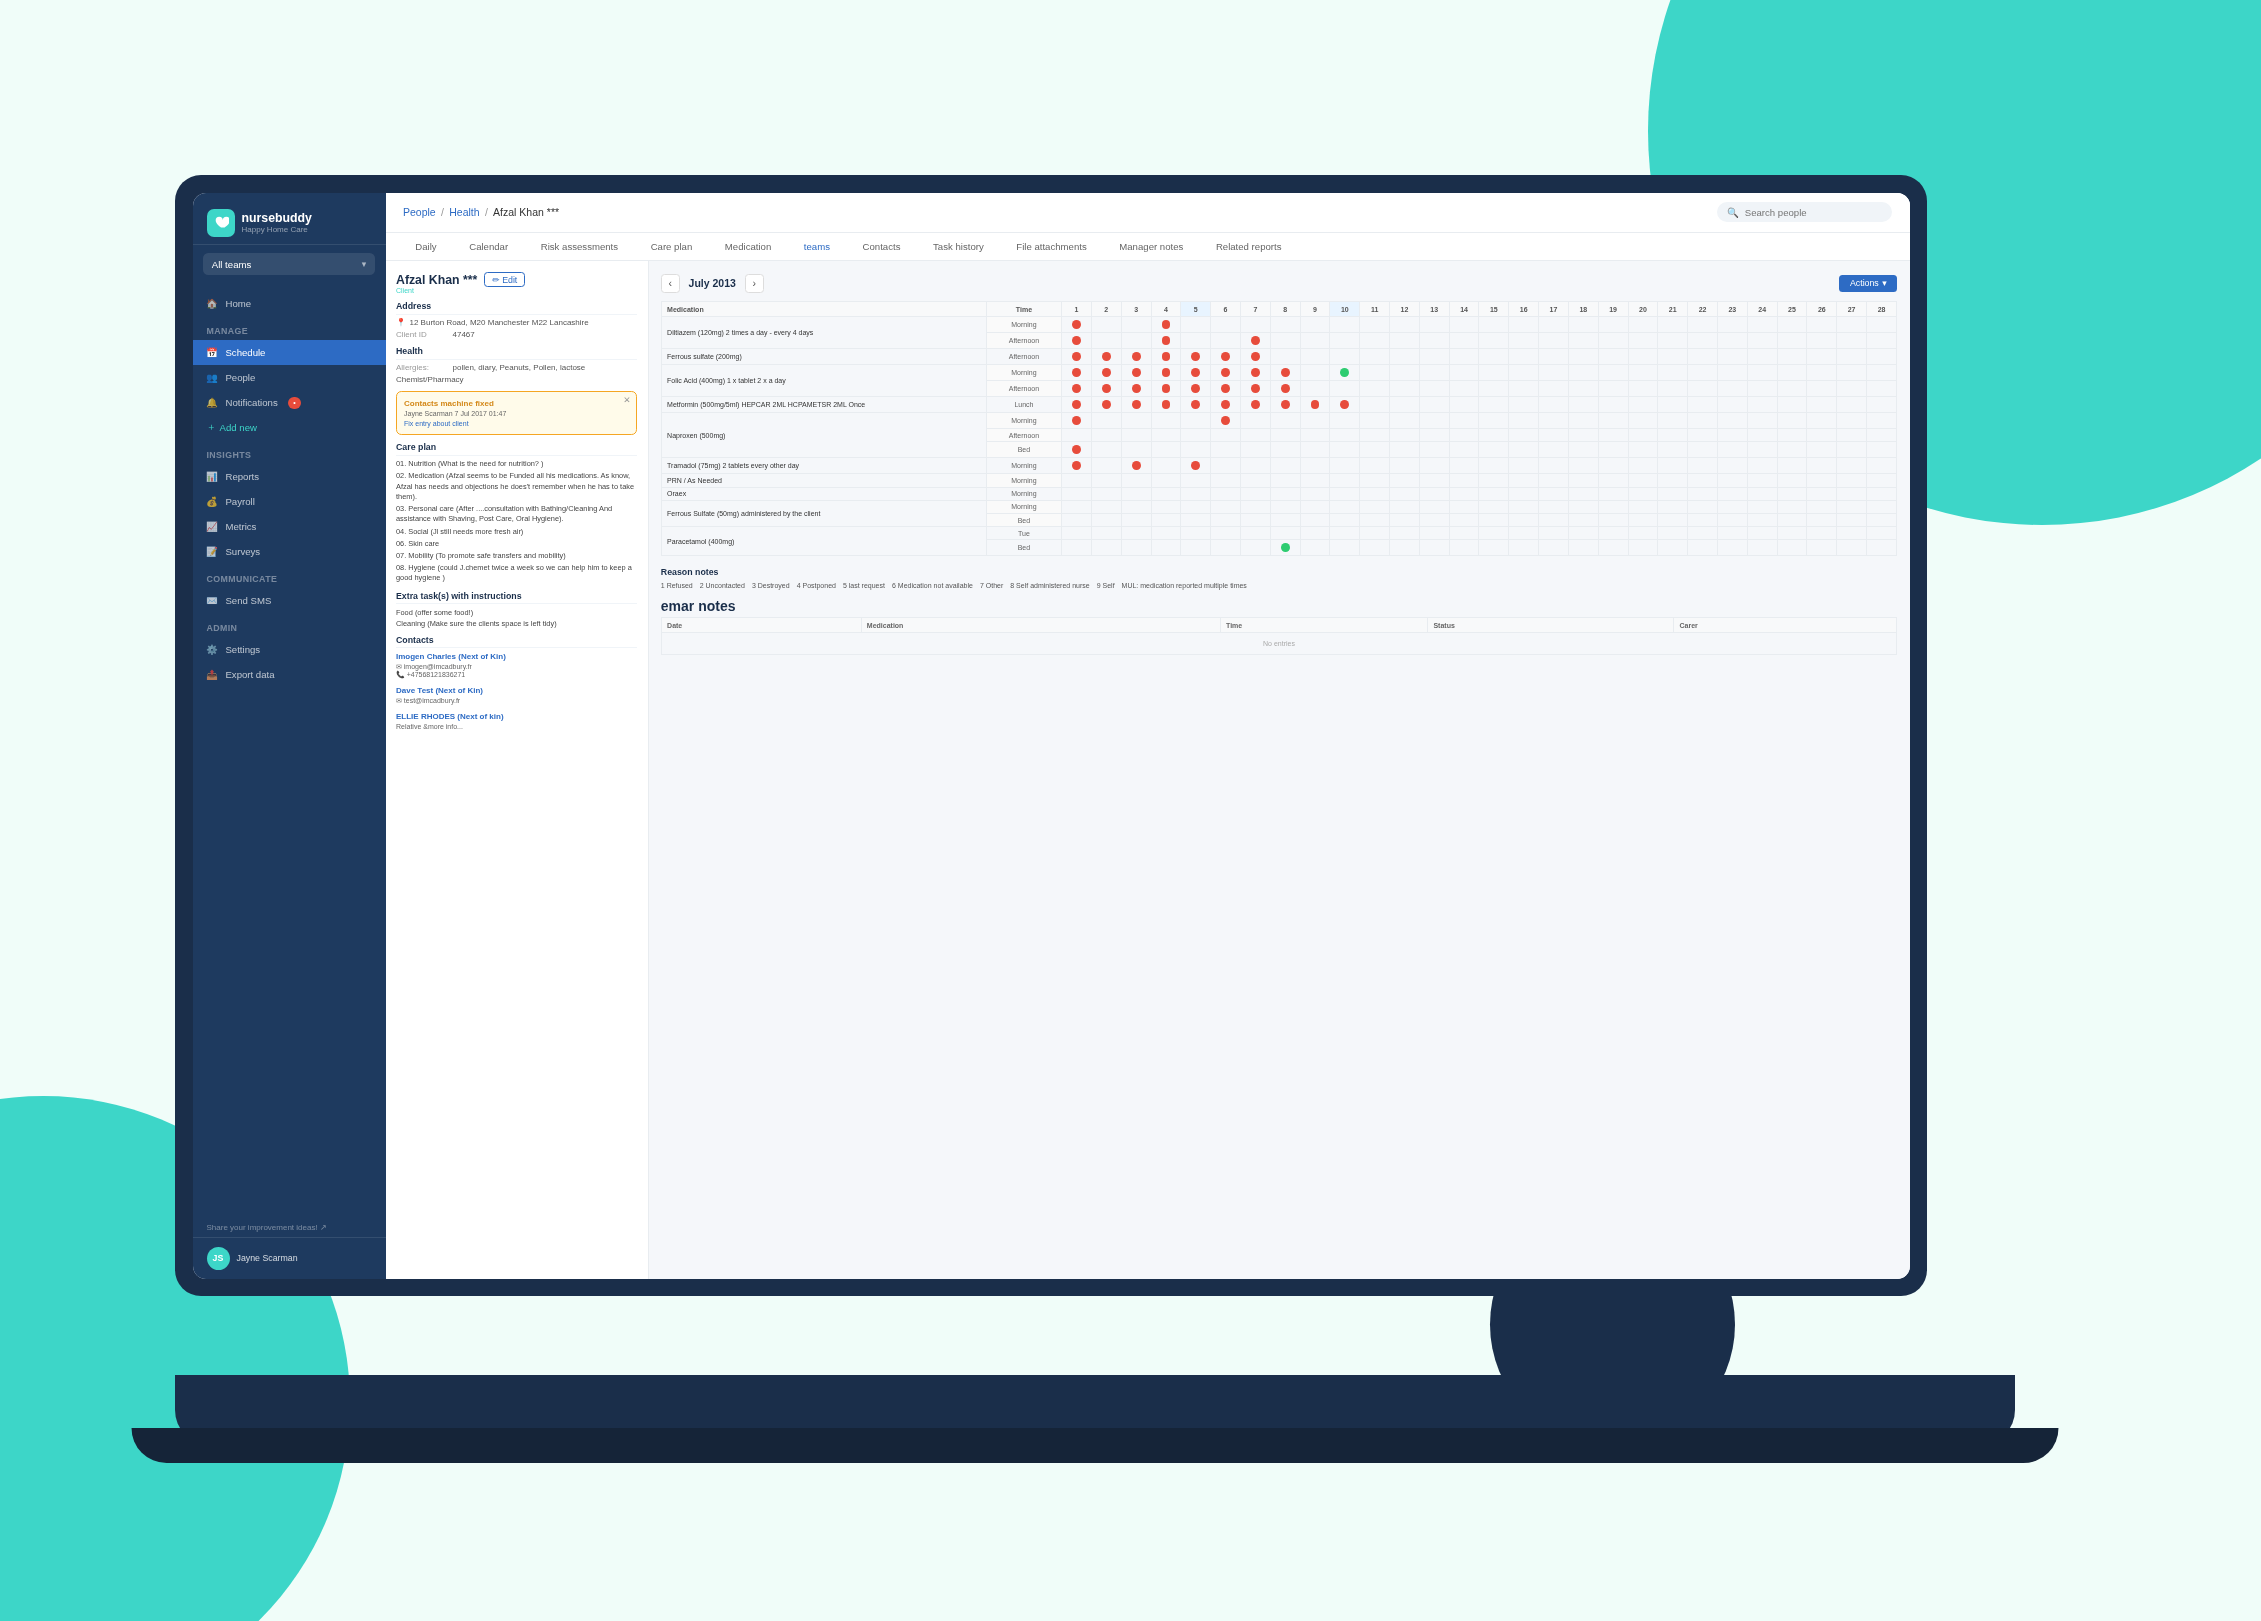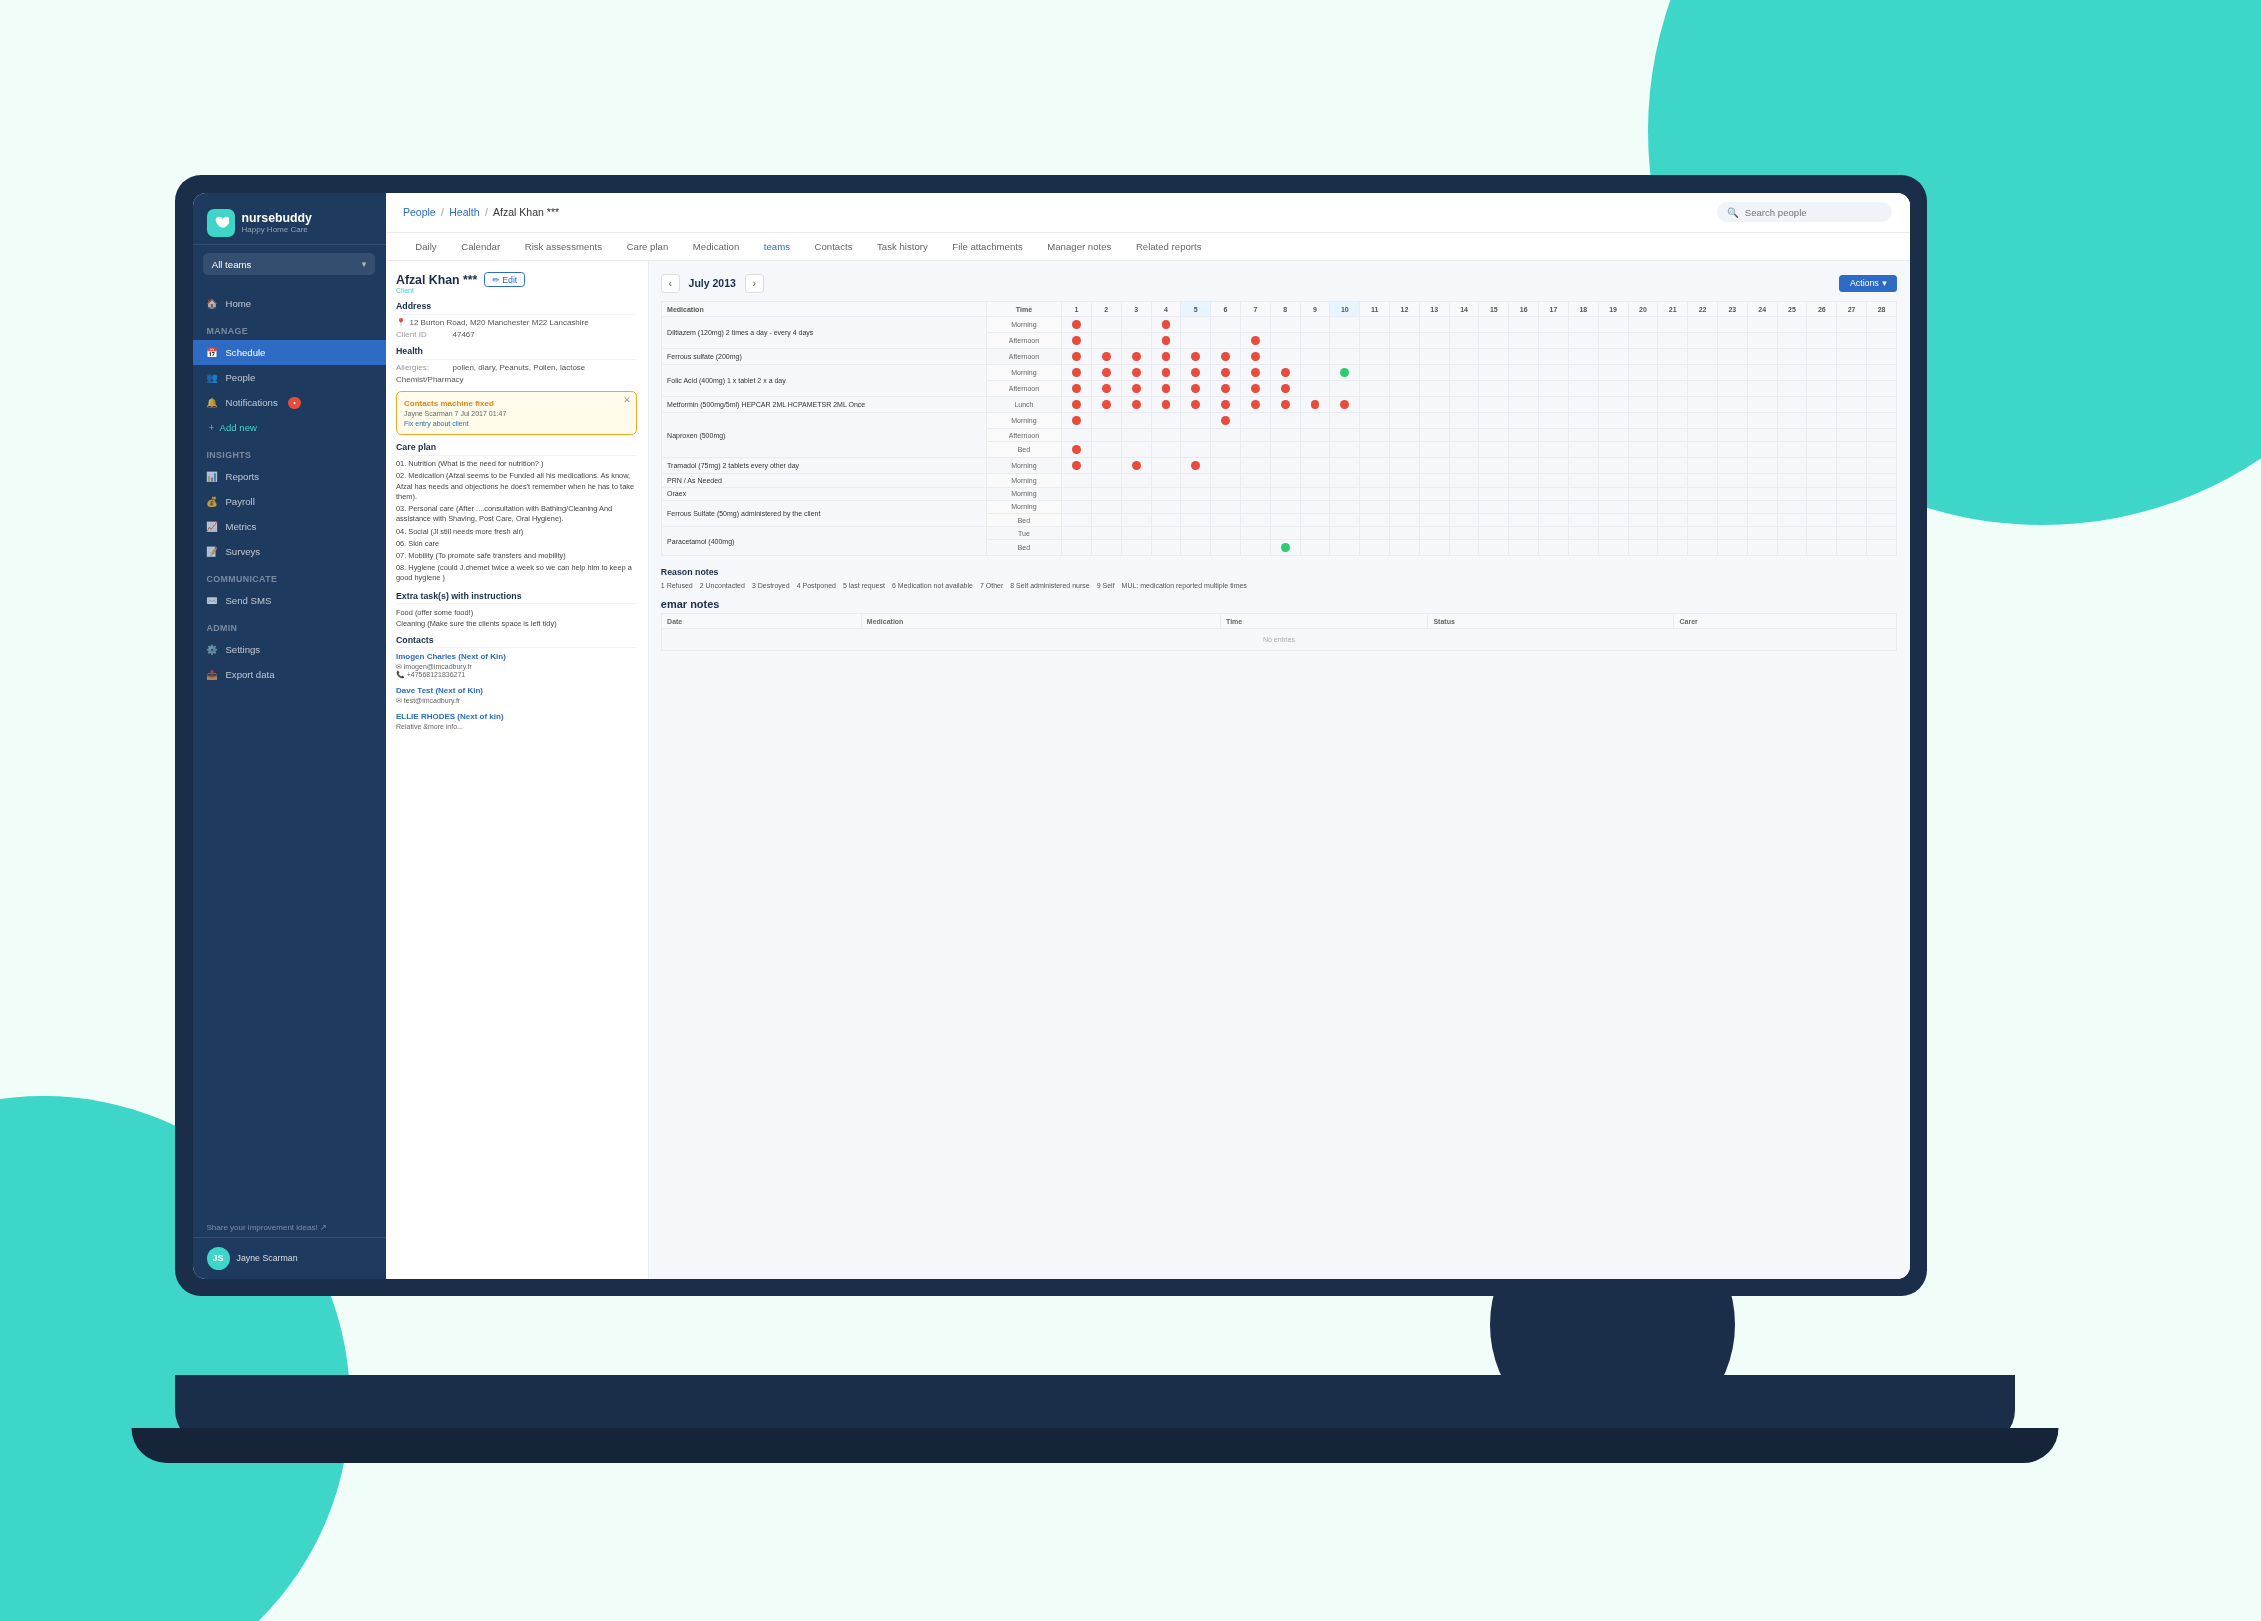"Daily" .tab-nav { gap: 0 -> 8px }
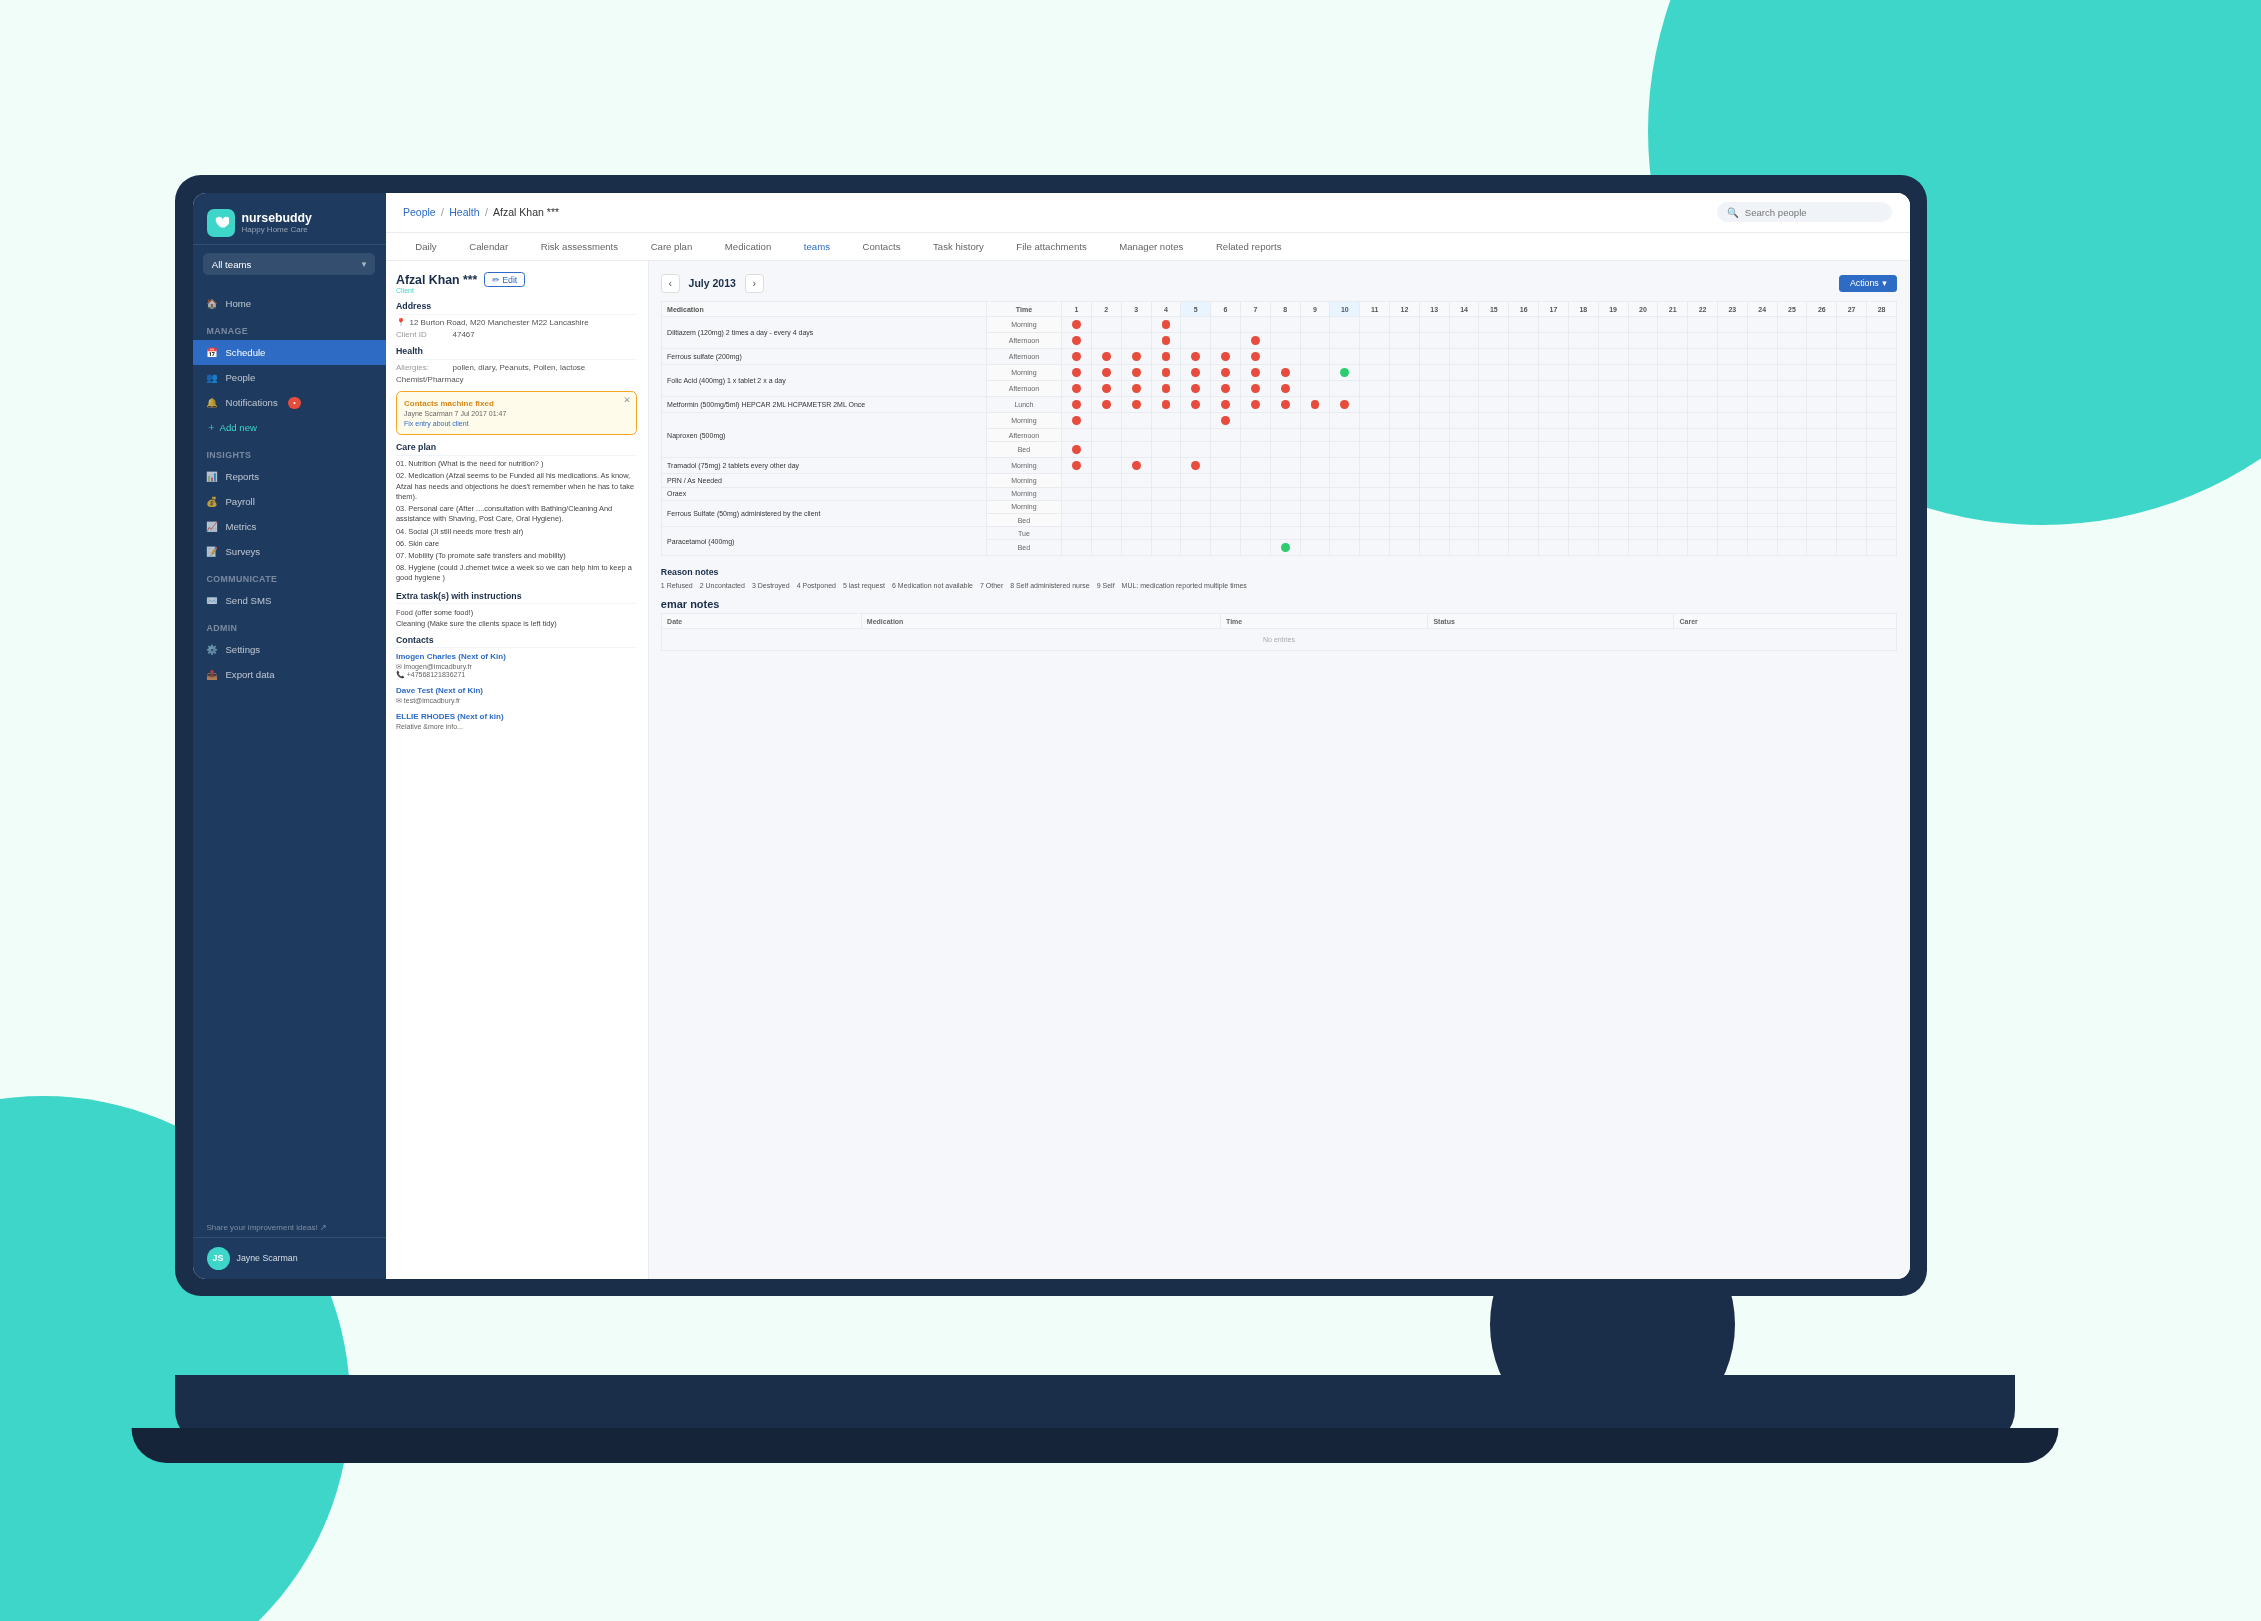"emar notes" .audit-title { font-size: 11px -> 14px }
